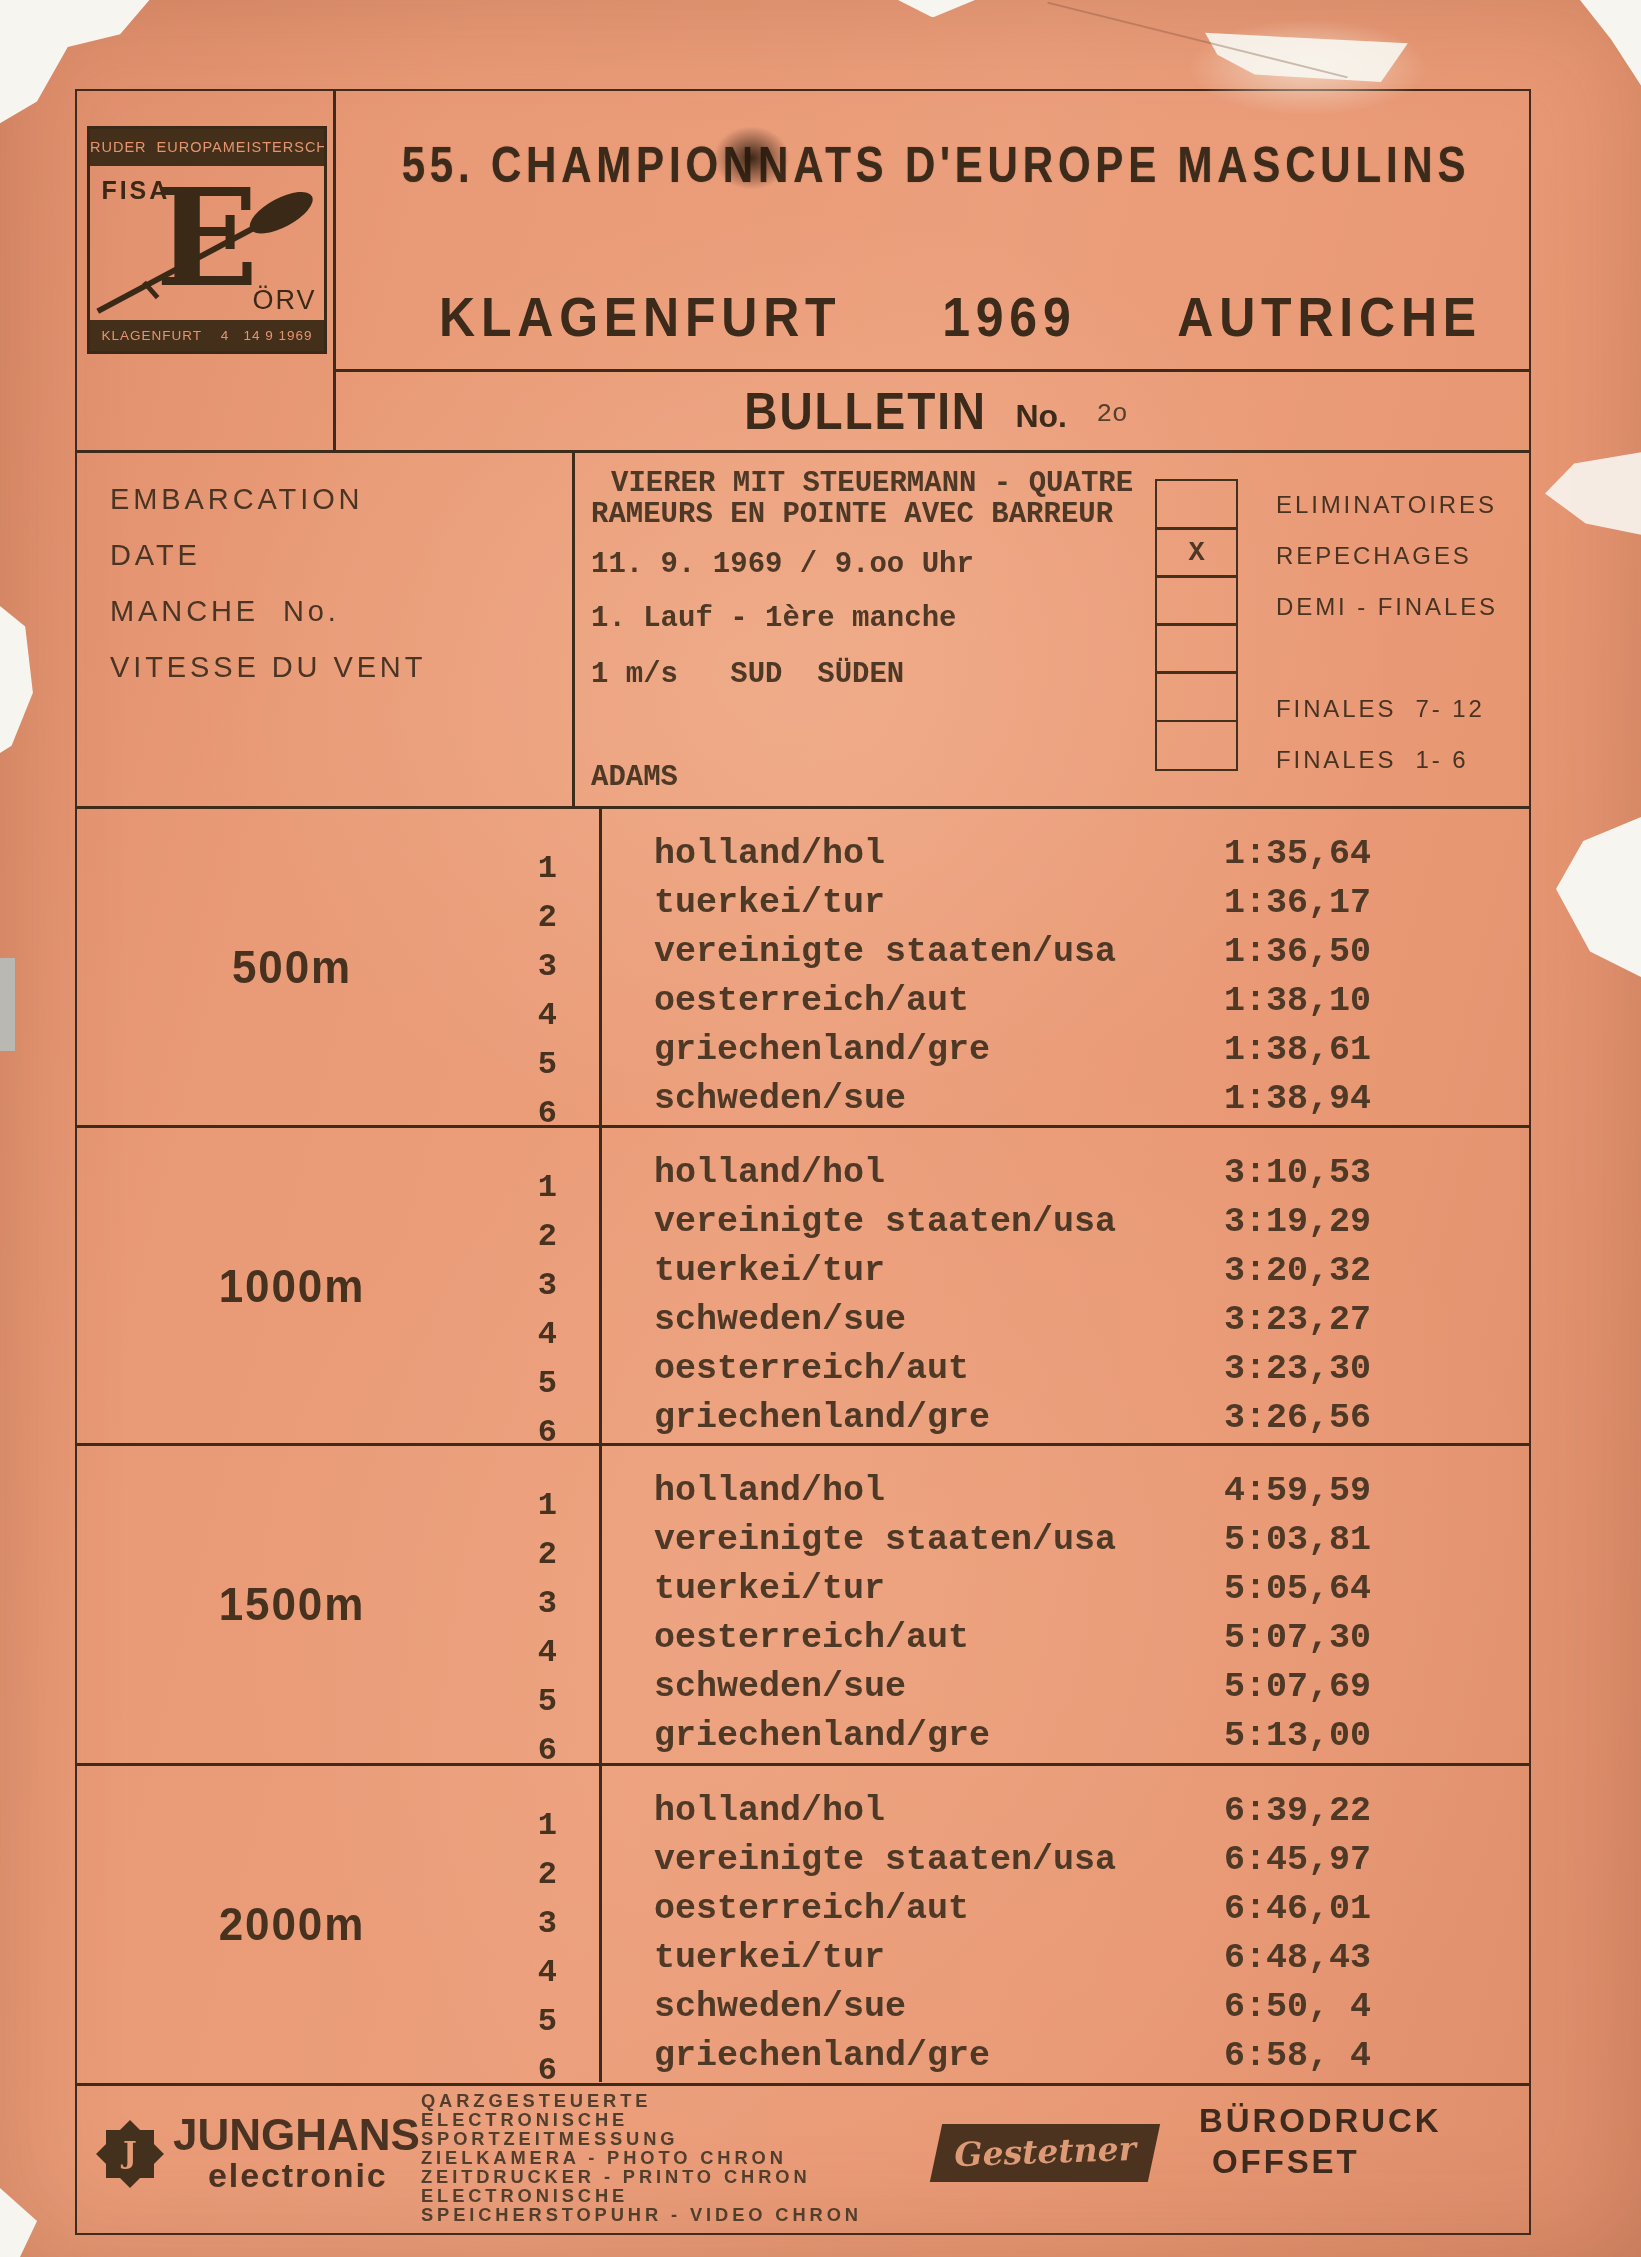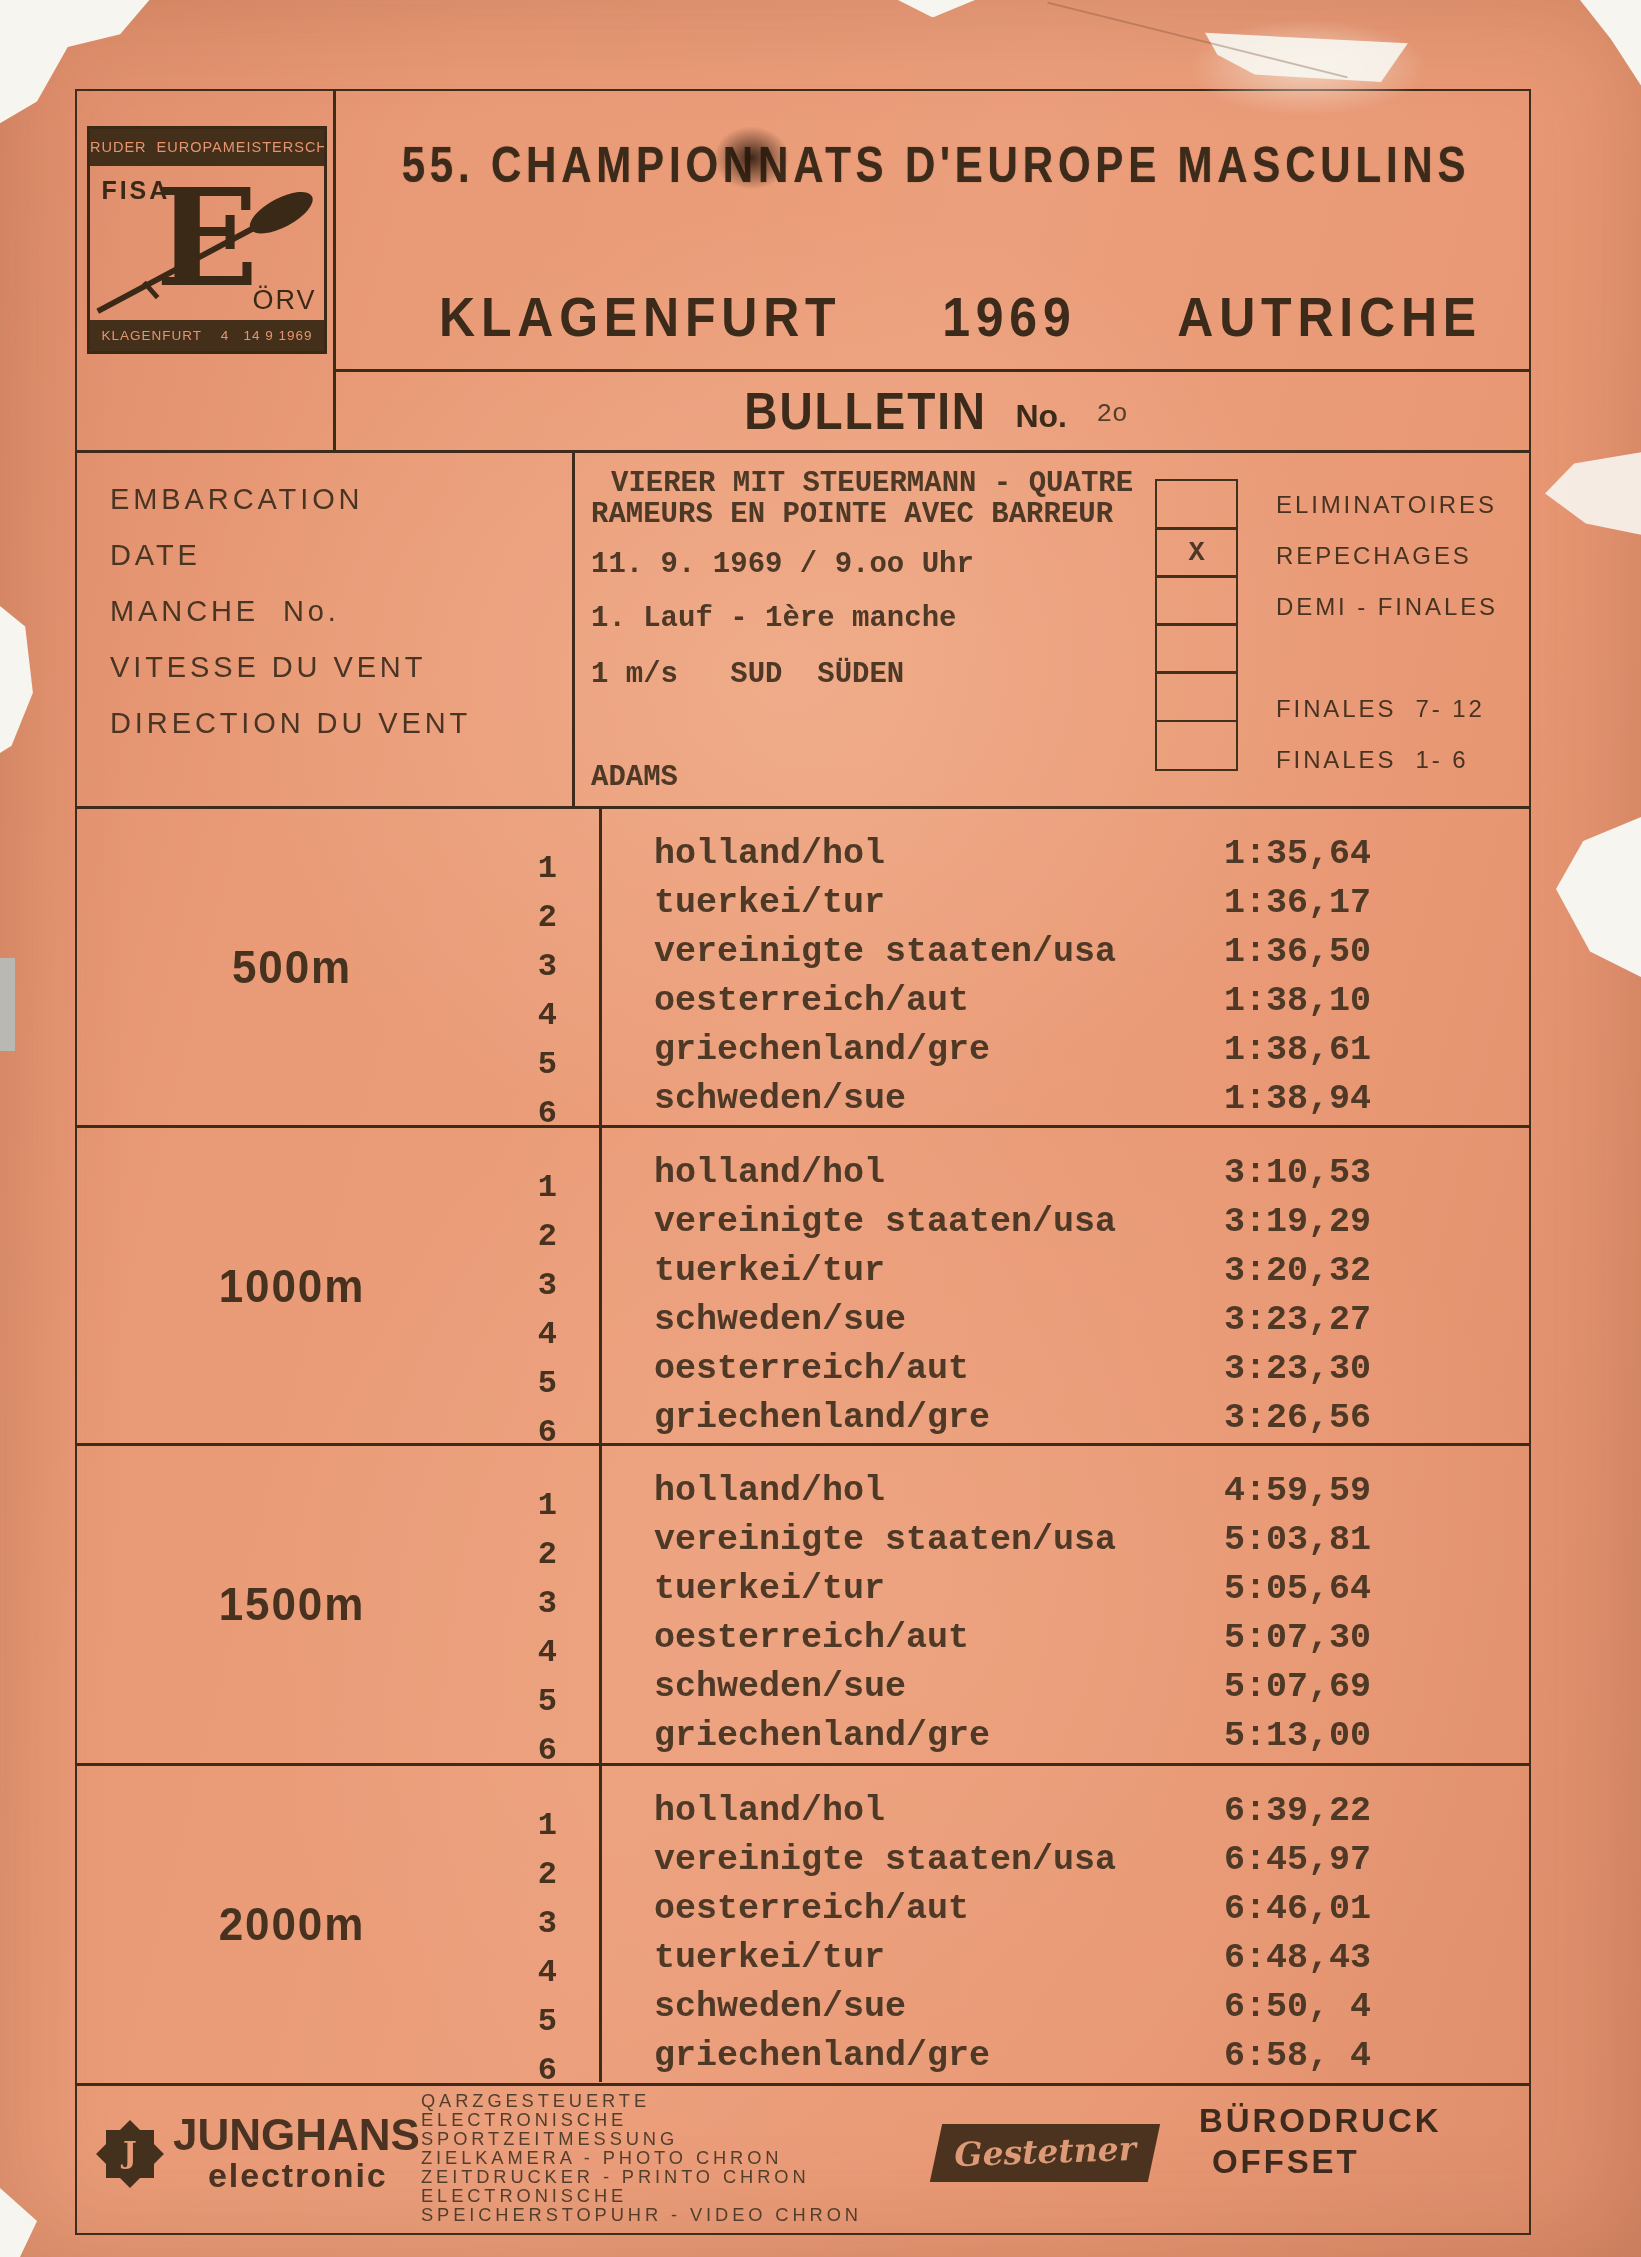"DIRECTION DU VENT" div.info-label { html: <div>DIRECTION DU VENT</div> -> none }
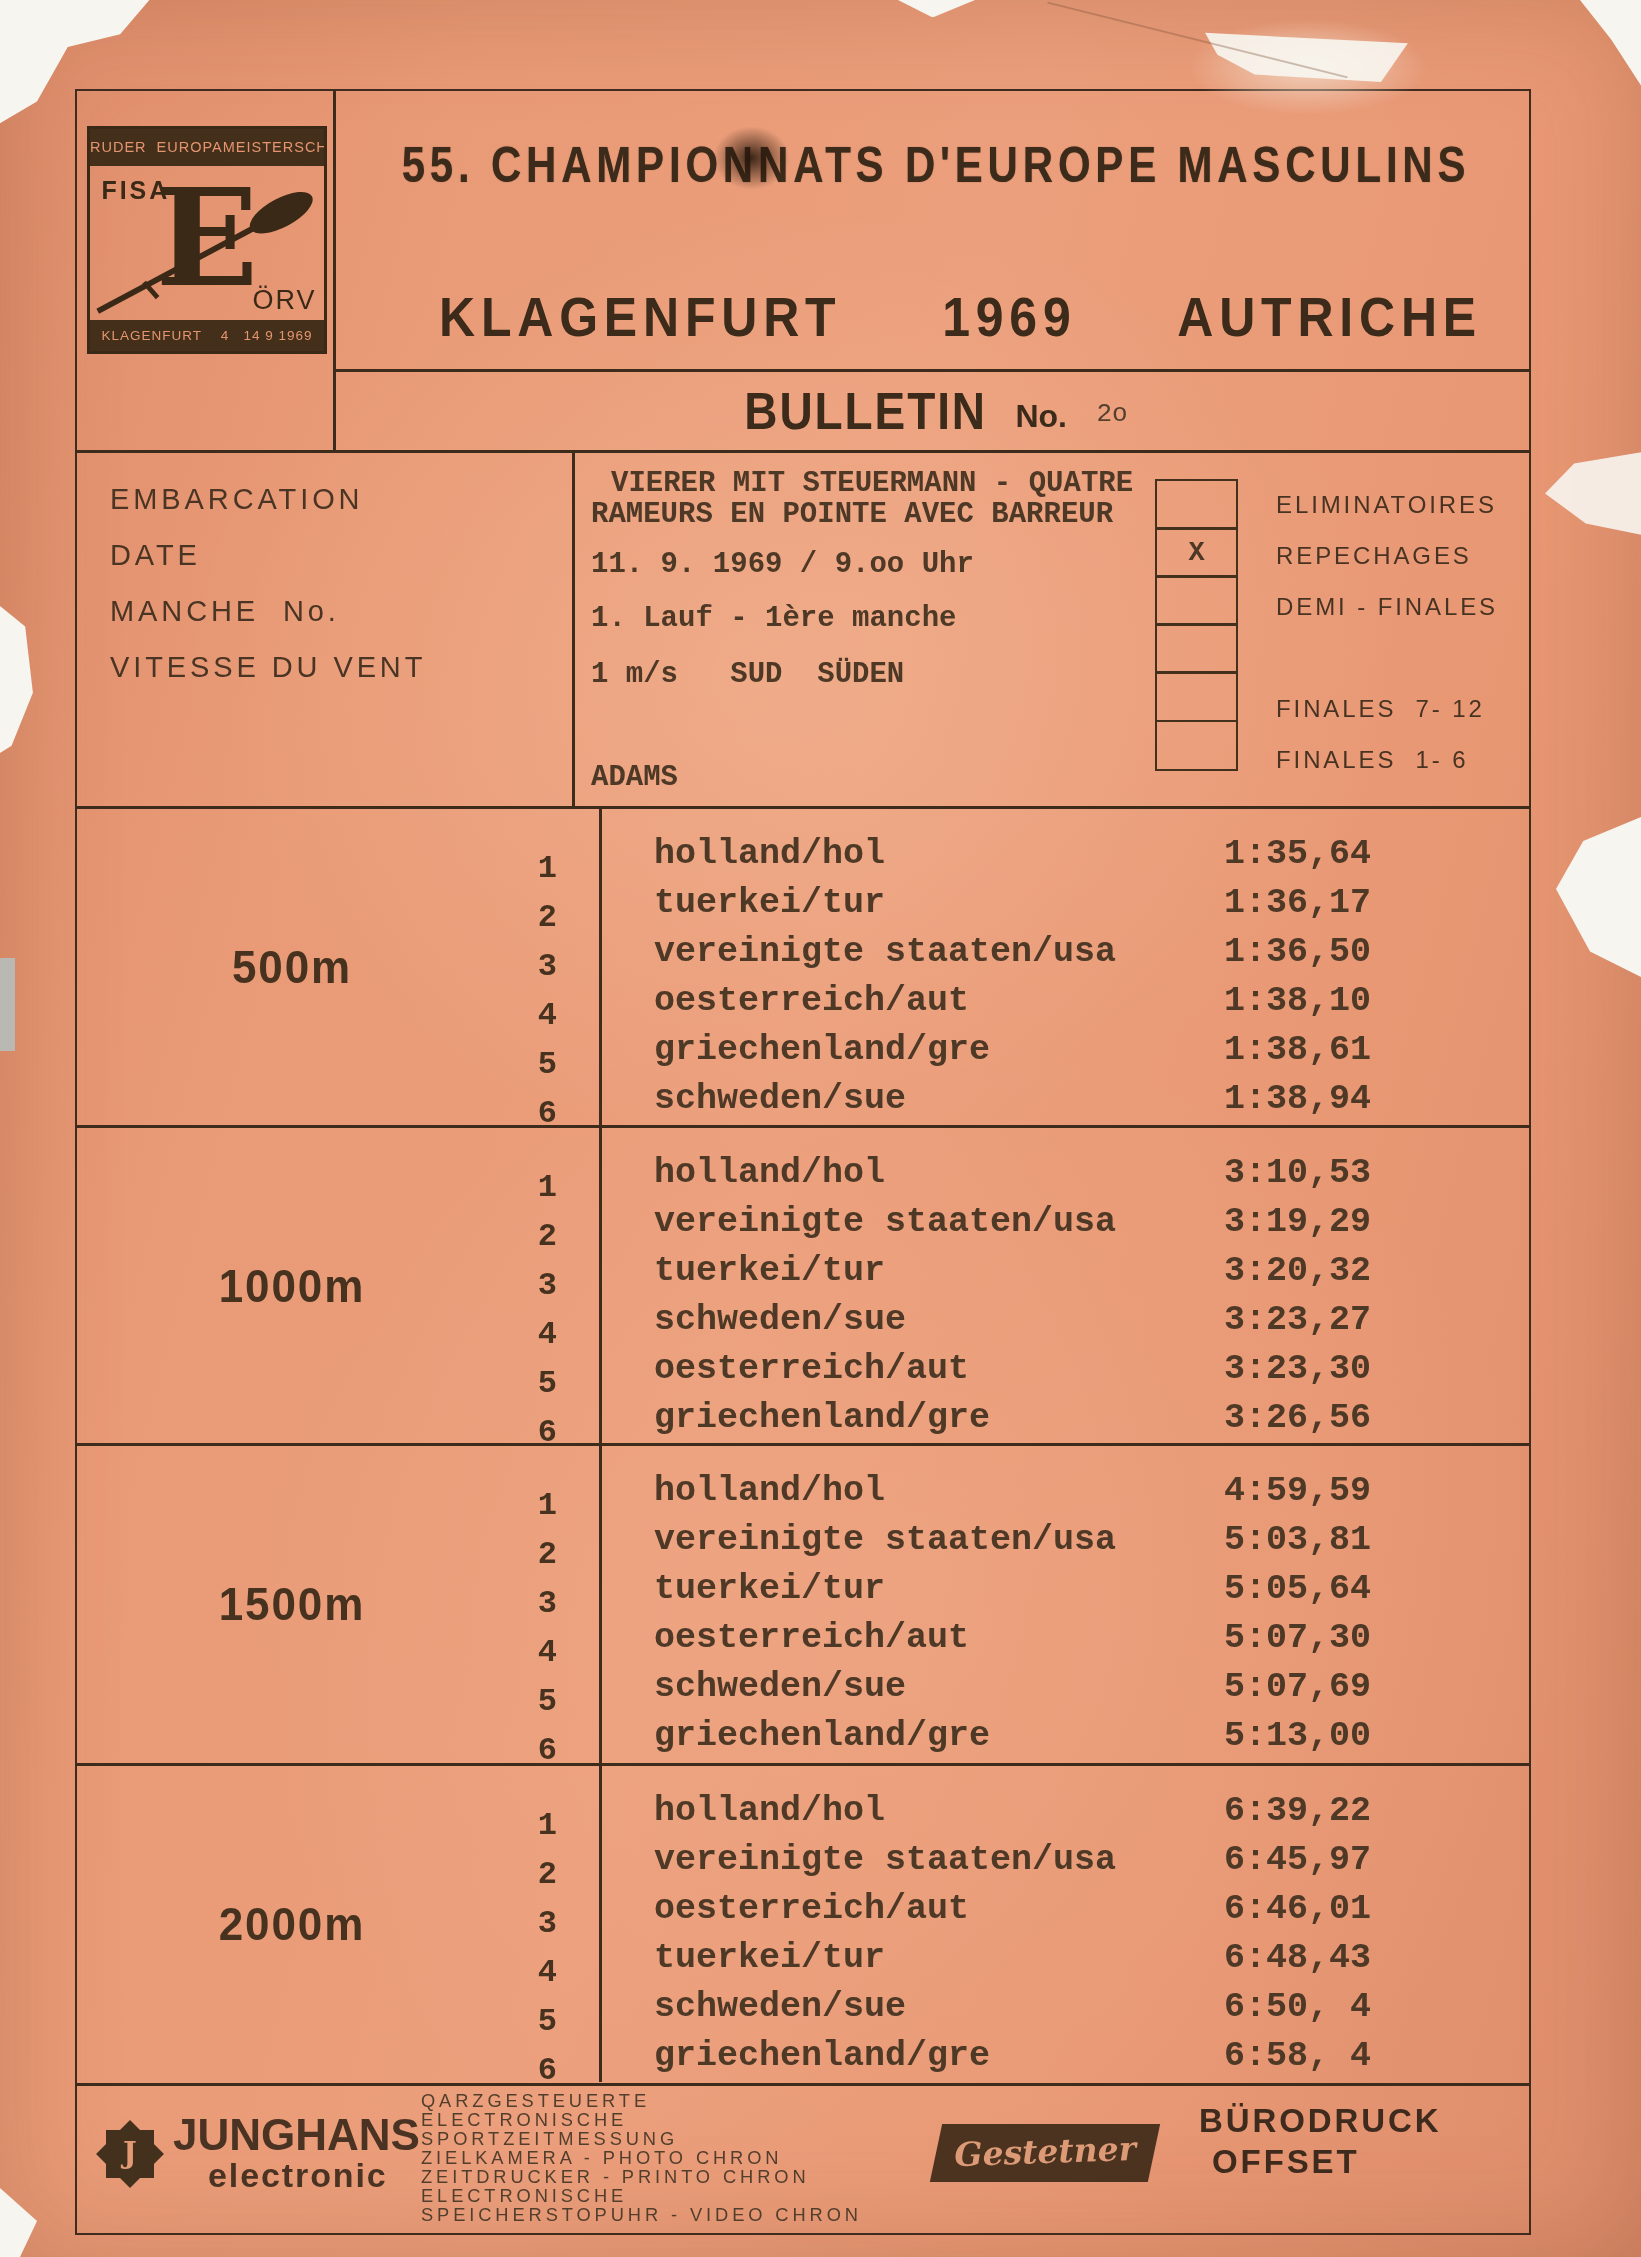"QARZGESTEUERTE" .techline { font-weight: 400 -> 700 }
